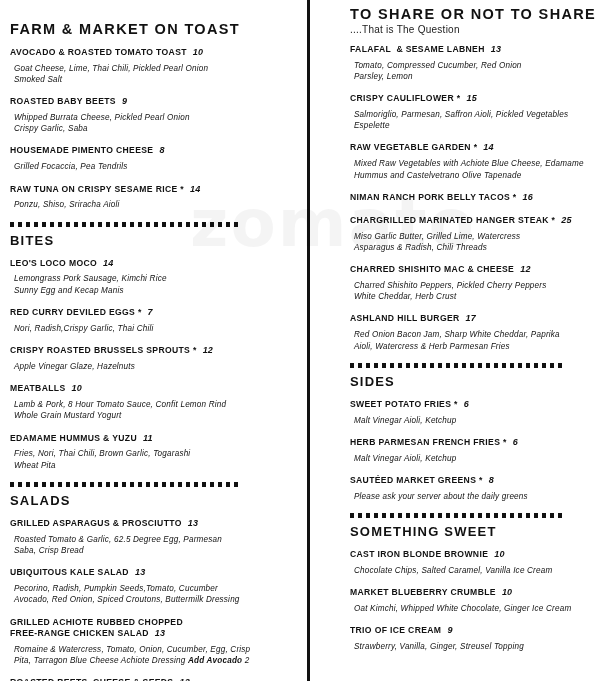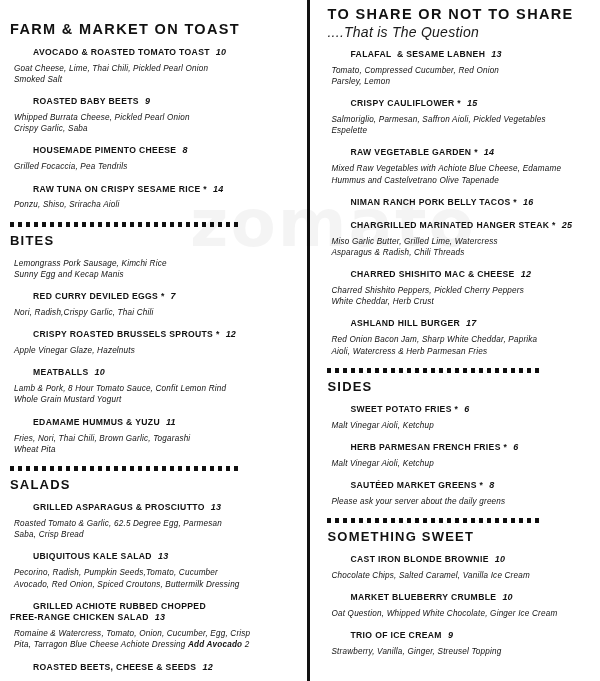"TO SHARE OR NOT TO" .col-right { padding: 6px 0 0 17px -> 6px 0 0 40px }
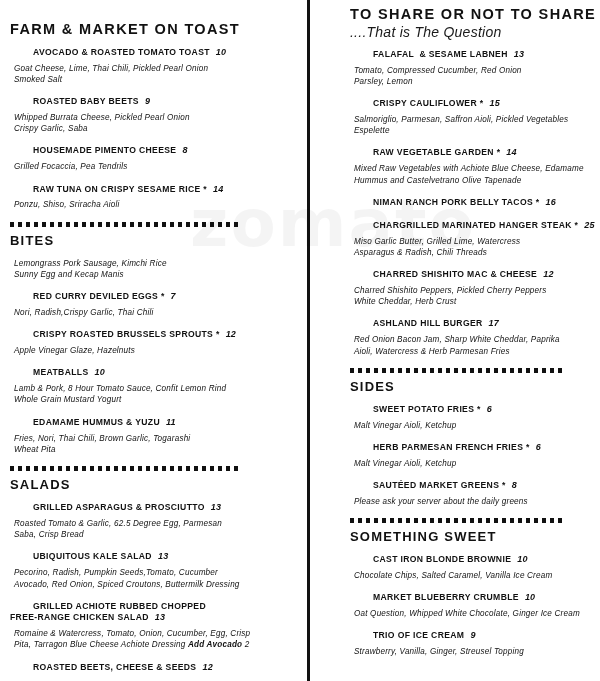"....That is The Question" .section-tagline { font-size: 14px -> 10px; font-style: italic -> none }
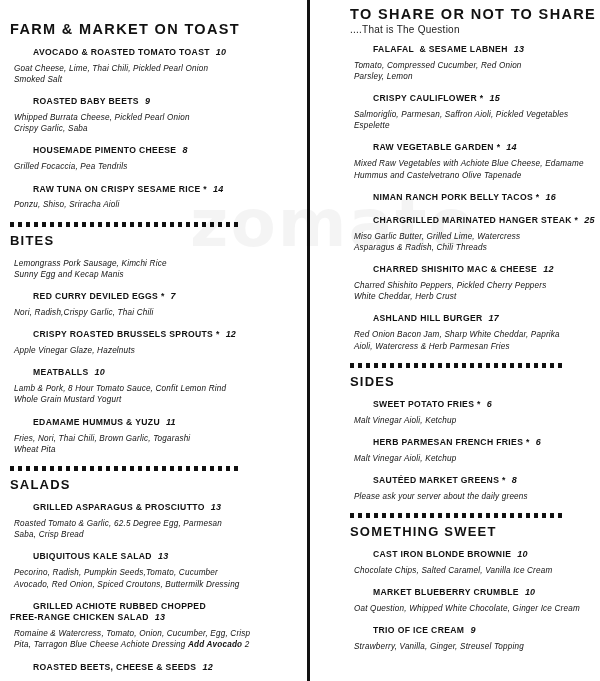"AVOCADO & ROASTED TOMATO TOAST" .item-name { margin-left: 23px -> none }
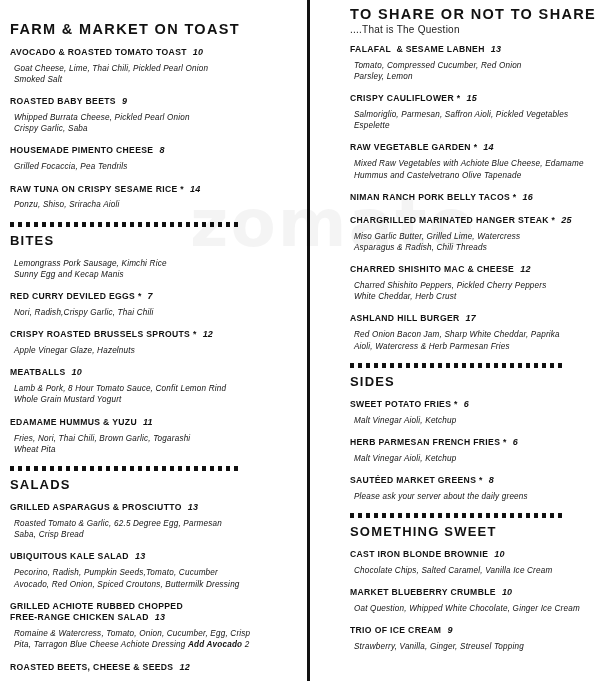"LEO'S LOCO MOCO 14" div.item-head { html: none -> <div><span>LEO'S LOCO MOCO</span><span>14</span></div> }
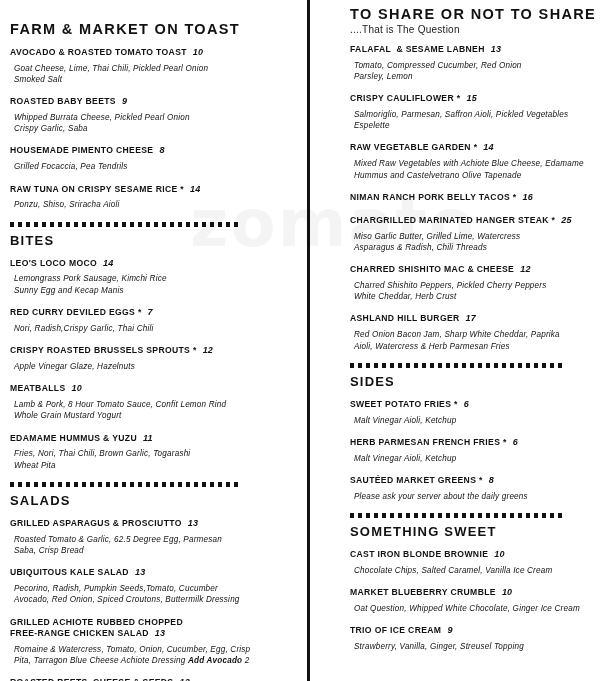"Oat Question, Whipped White Chocolate," span { text: Question -> Kimchi }
